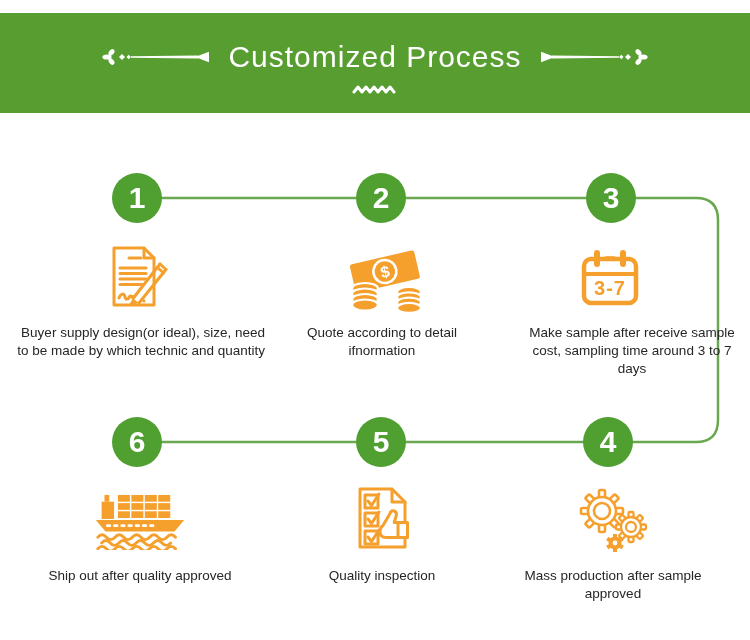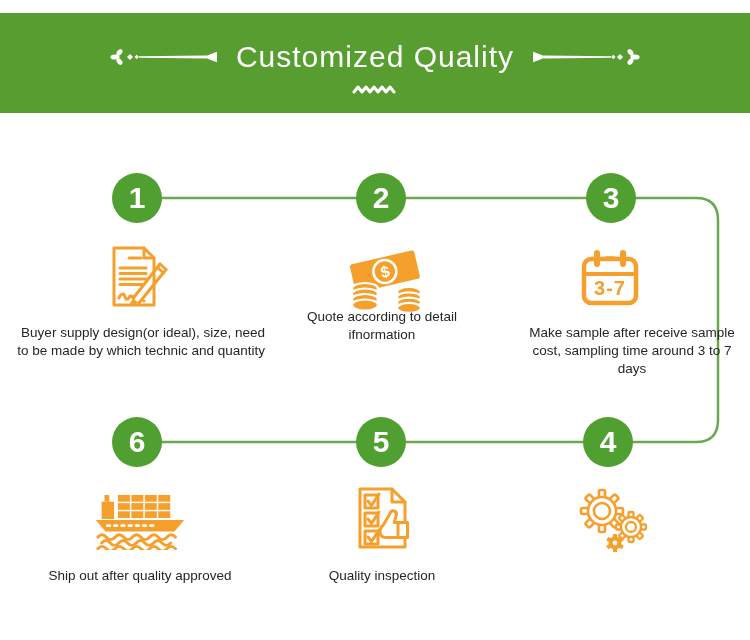"Customized Quality" div.banner-title { text: Quality -> Process }
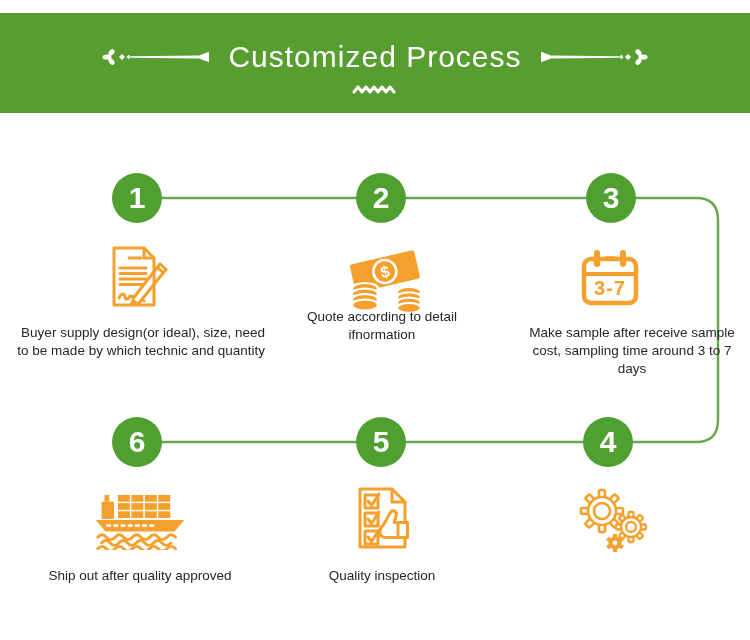"Quote according to detail ifnormation" .t2 { top: 308px -> 324px }
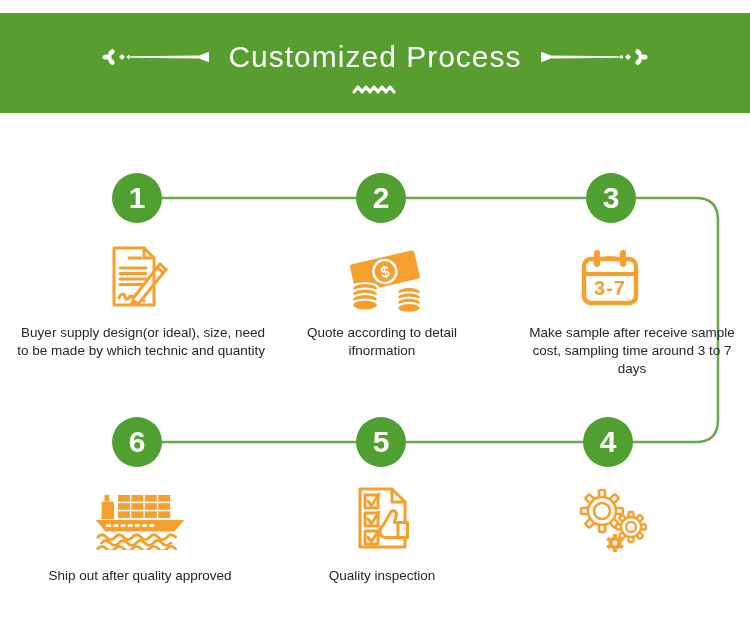"Mass production after sample approved" div.step-text { html: none -> <div>Mass production after sample approved</div> }
